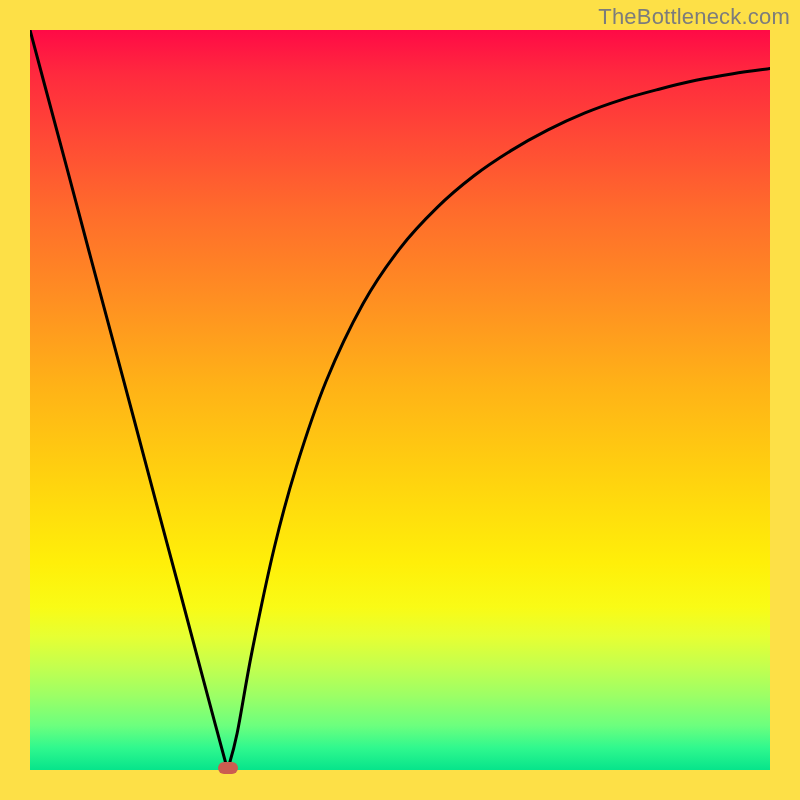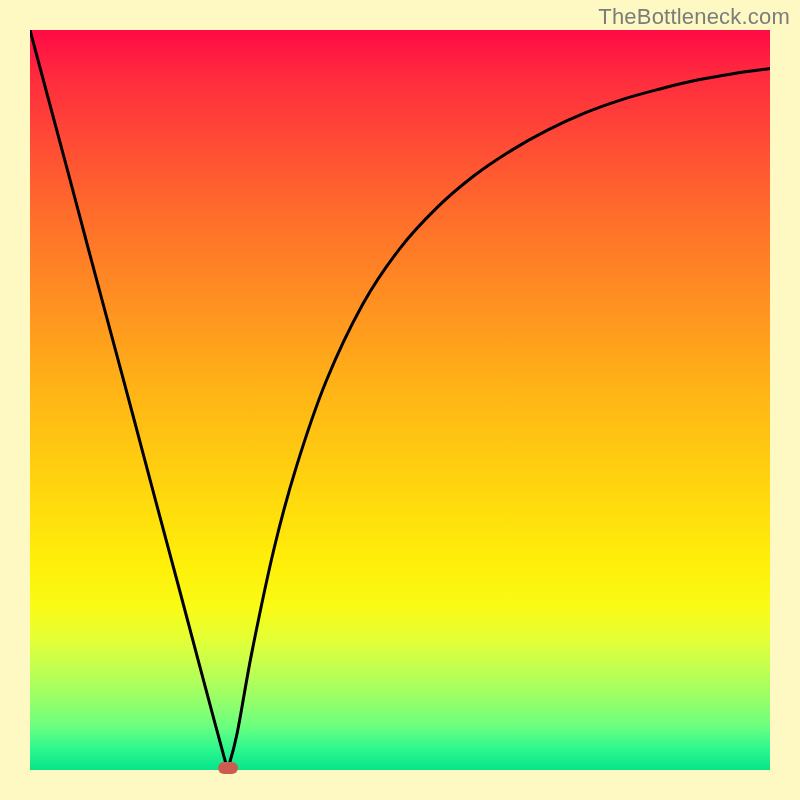"TheBottleneck.com" .frame { background: #fef9c3 -> #fde047 }
